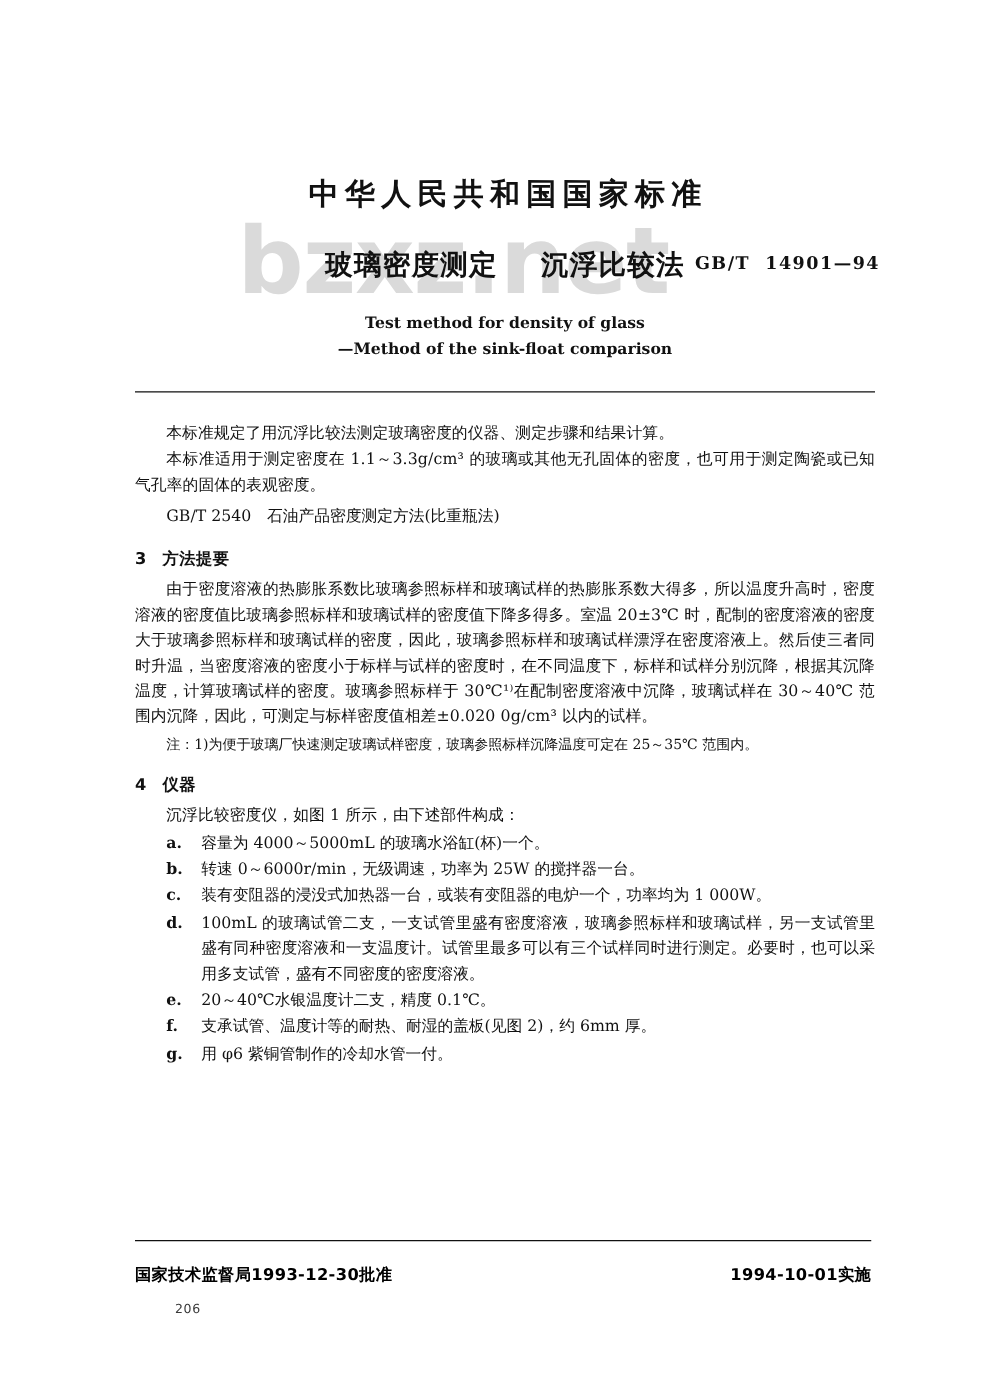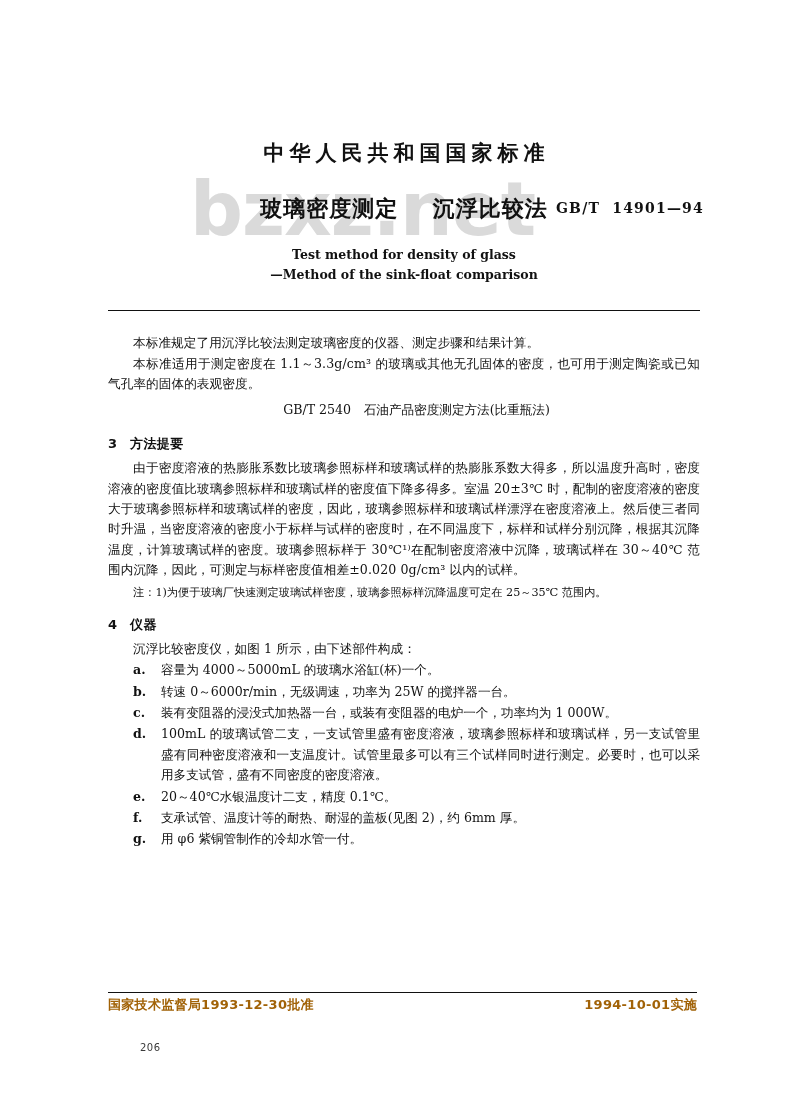"中华人民共和国国家标准" .nat-std { font-size: 21px -> 24px }
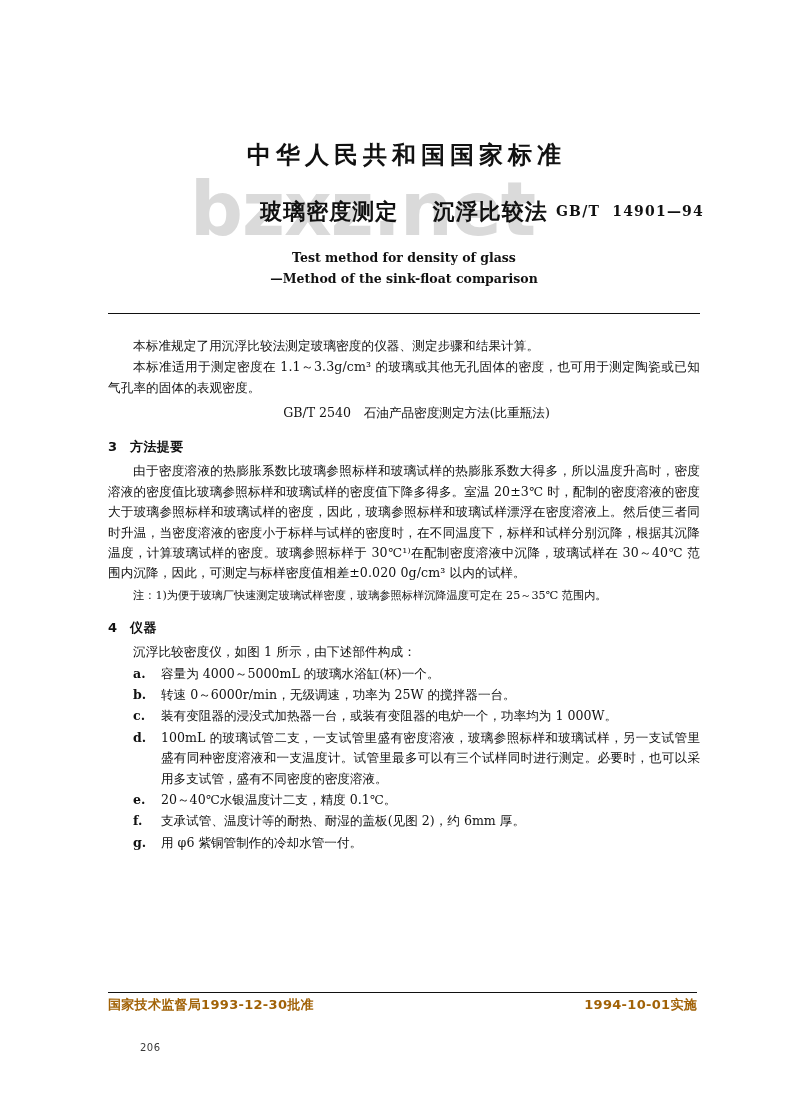"GB/T 2540 石油产品密度测定方法(比重瓶法)" .ref-line { text-align: center -> none }
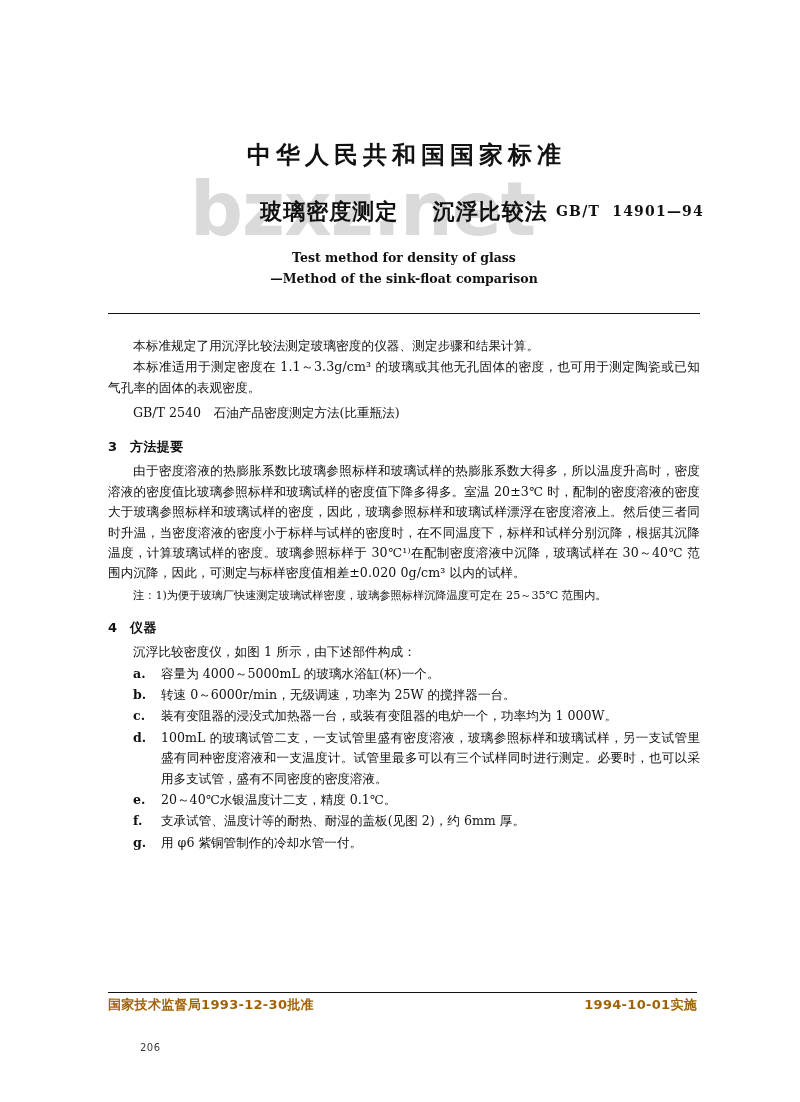"国家技术监督局1993-12-30批准" .footer-row { color: #a16207 -> #000000; margin-top: 3px -> 18px }
